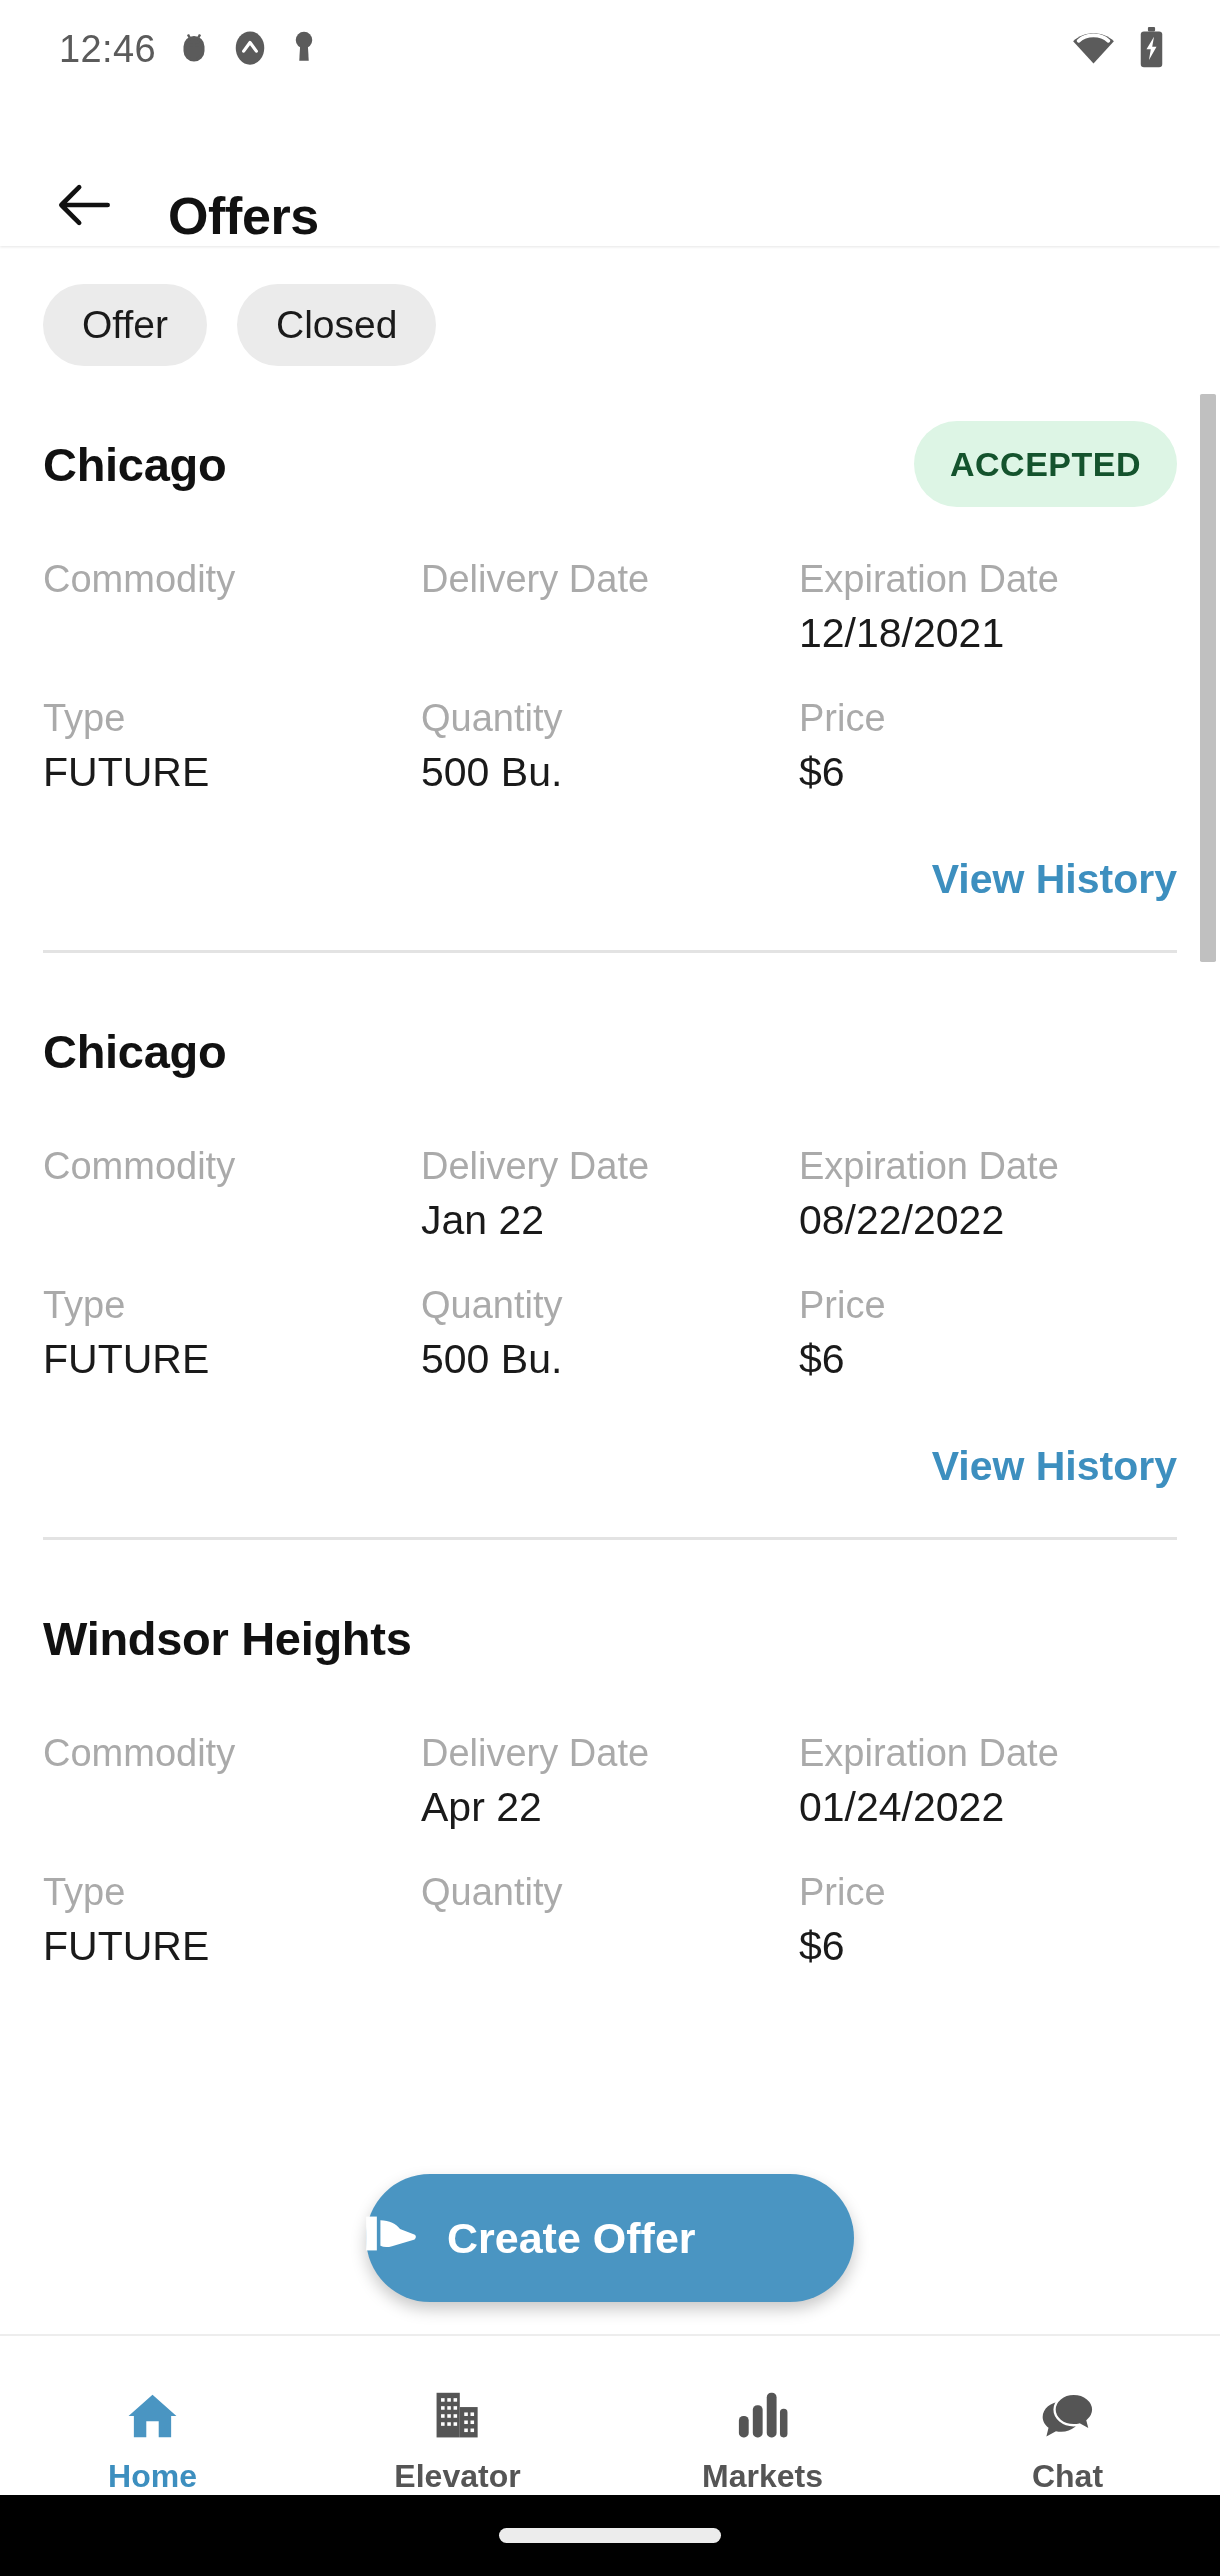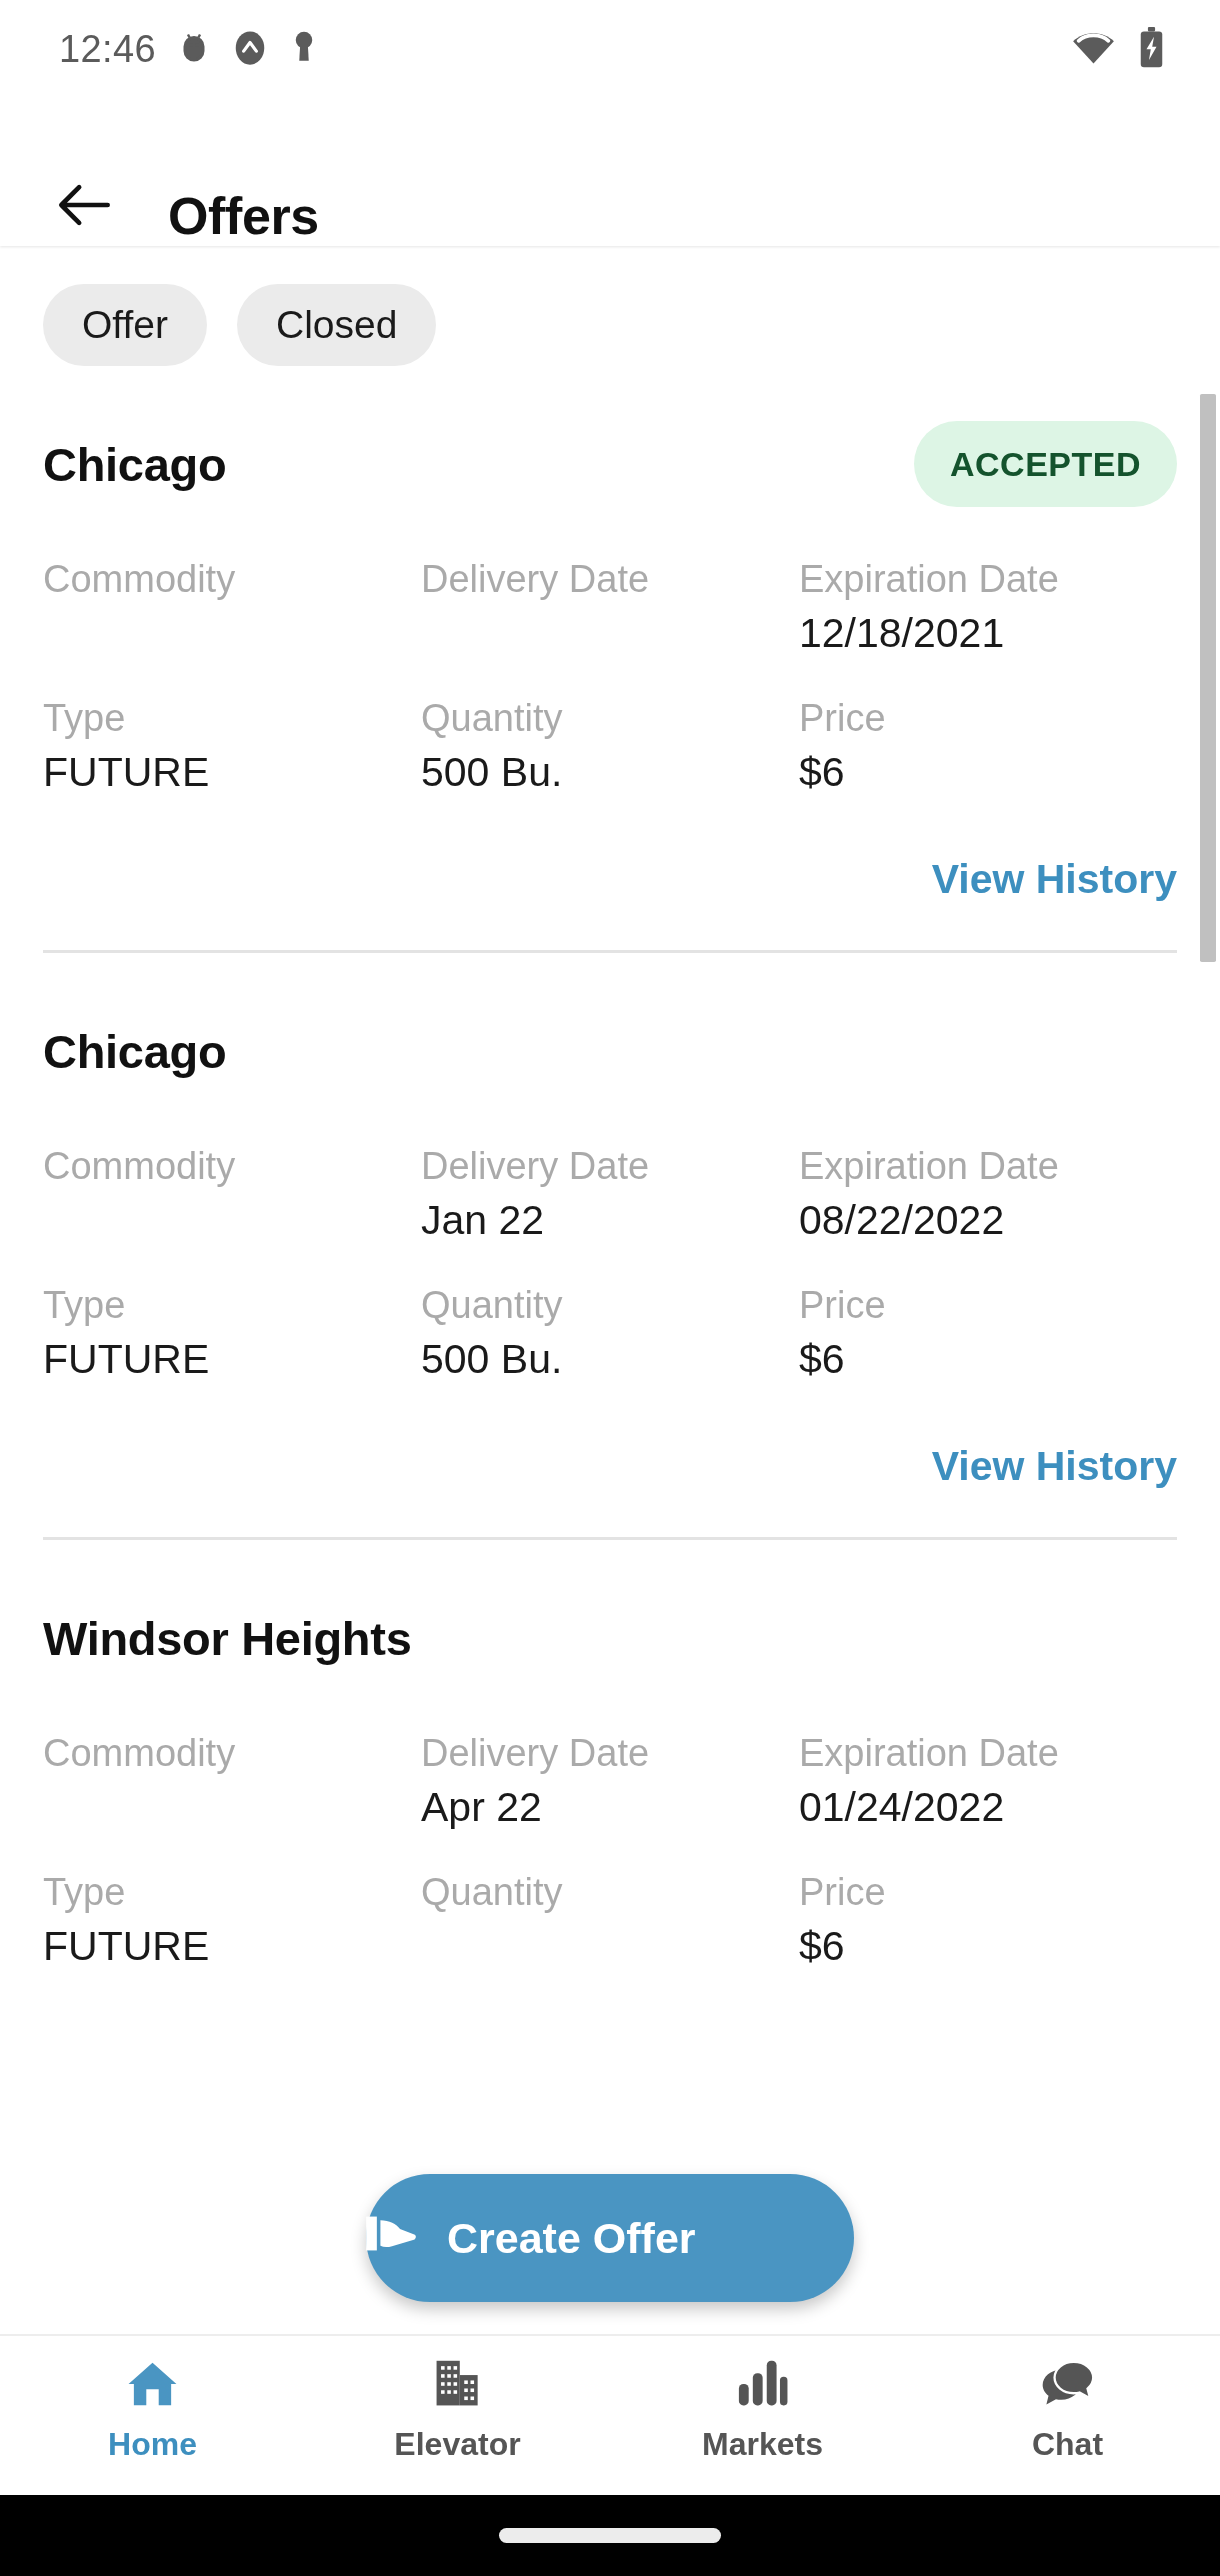"Home" .bottomnav { align-items: flex-start -> flex-end }
